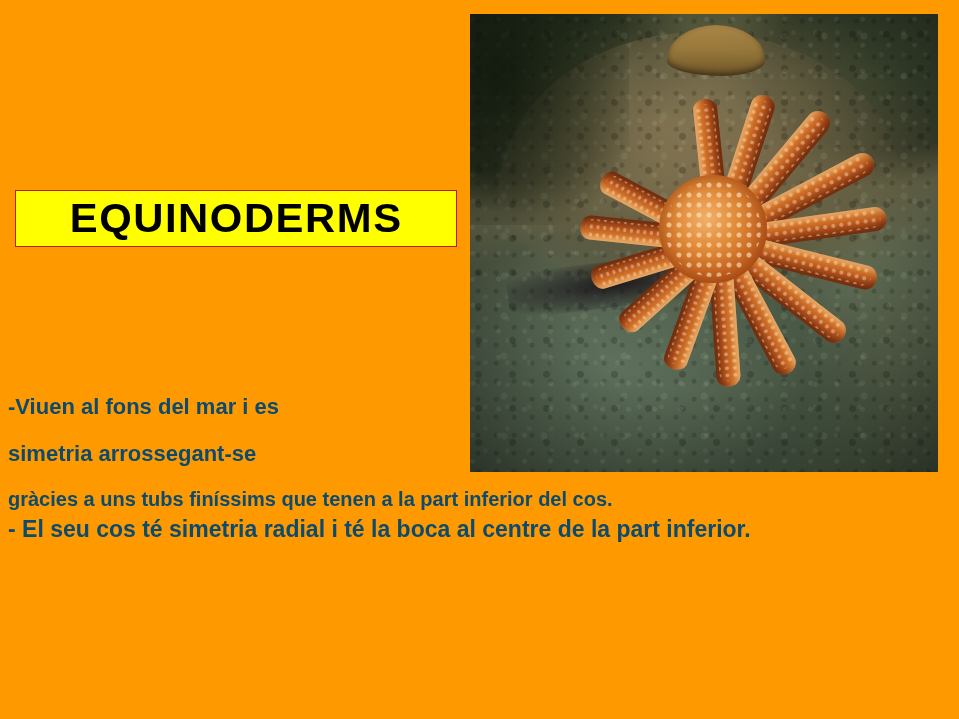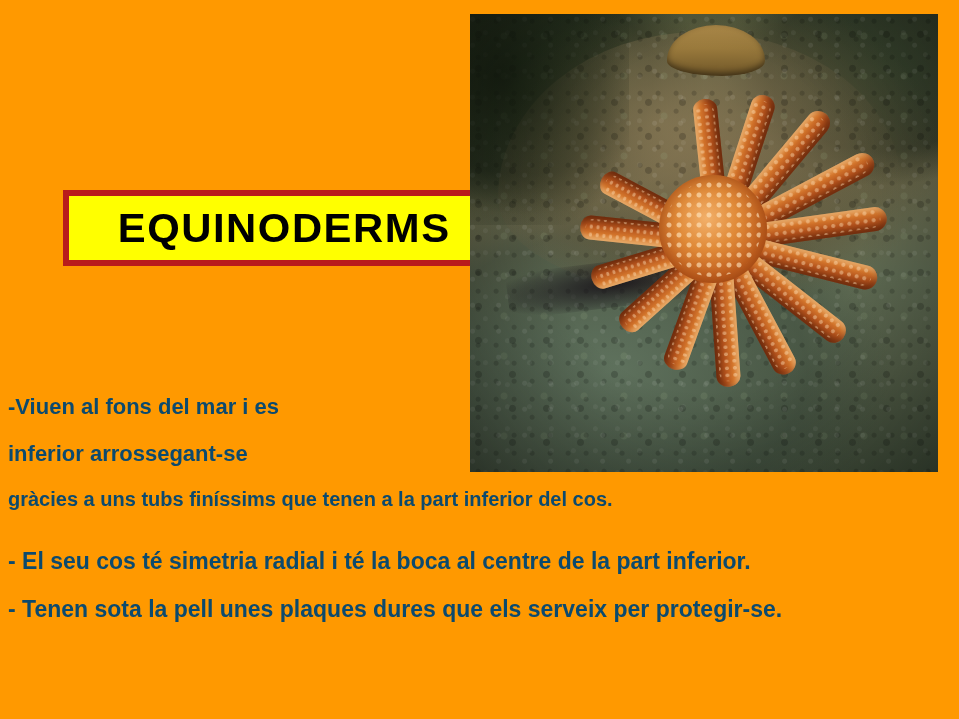"EQUINODERMS" .title-box { border: 6px solid #b91c1c -> 1px solid #b91c1c; height: 76px -> 57px; margin-left: 48px -> none }
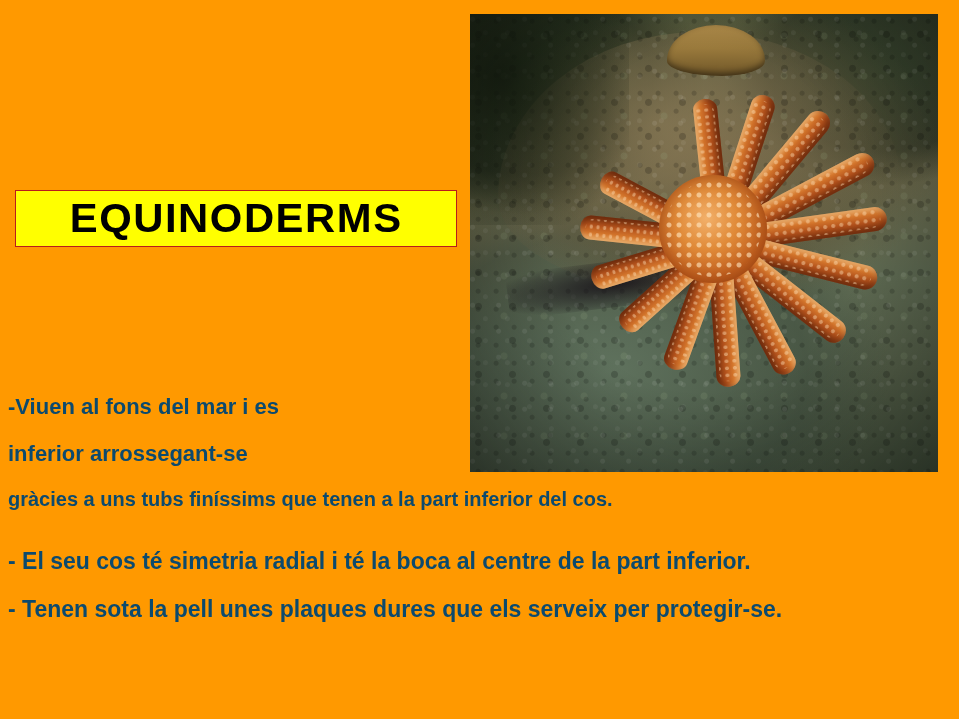"inferior arrossegant-se" p.para { text: inferior -> simetria }
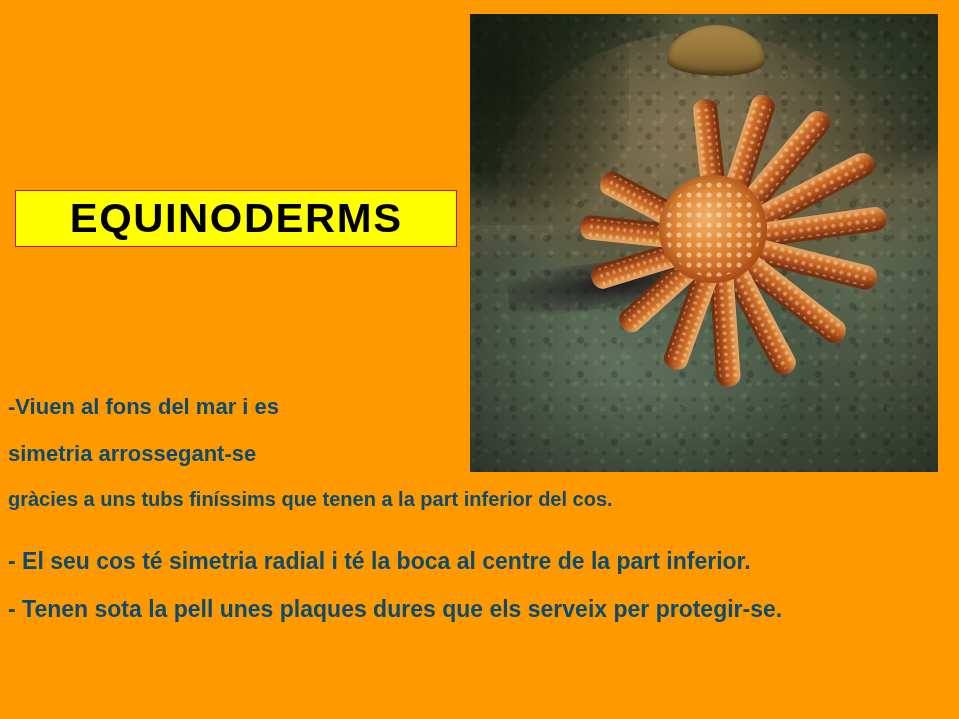"- El seu cos té" .p2 { margin-top: 33px -> 1px }
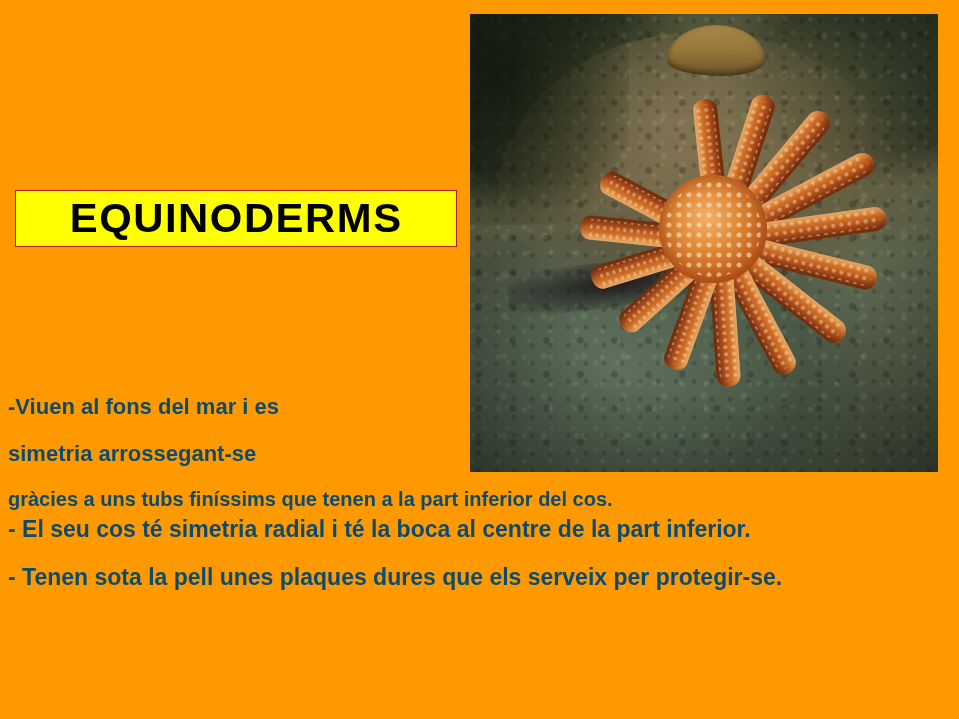"- Tenen sota la pell" p.para { html: <p>- Tenen sota la pell unes plaques dures que els serveix per protegir-se.</p> -> none }
